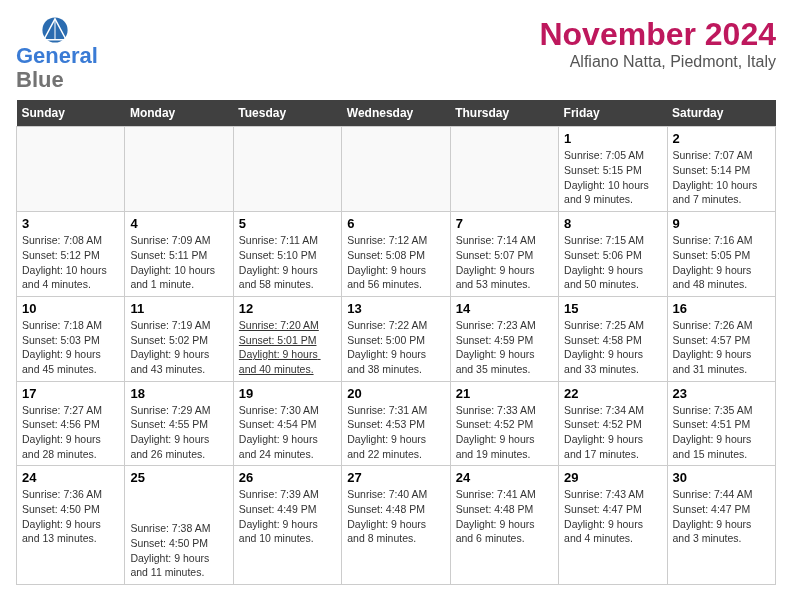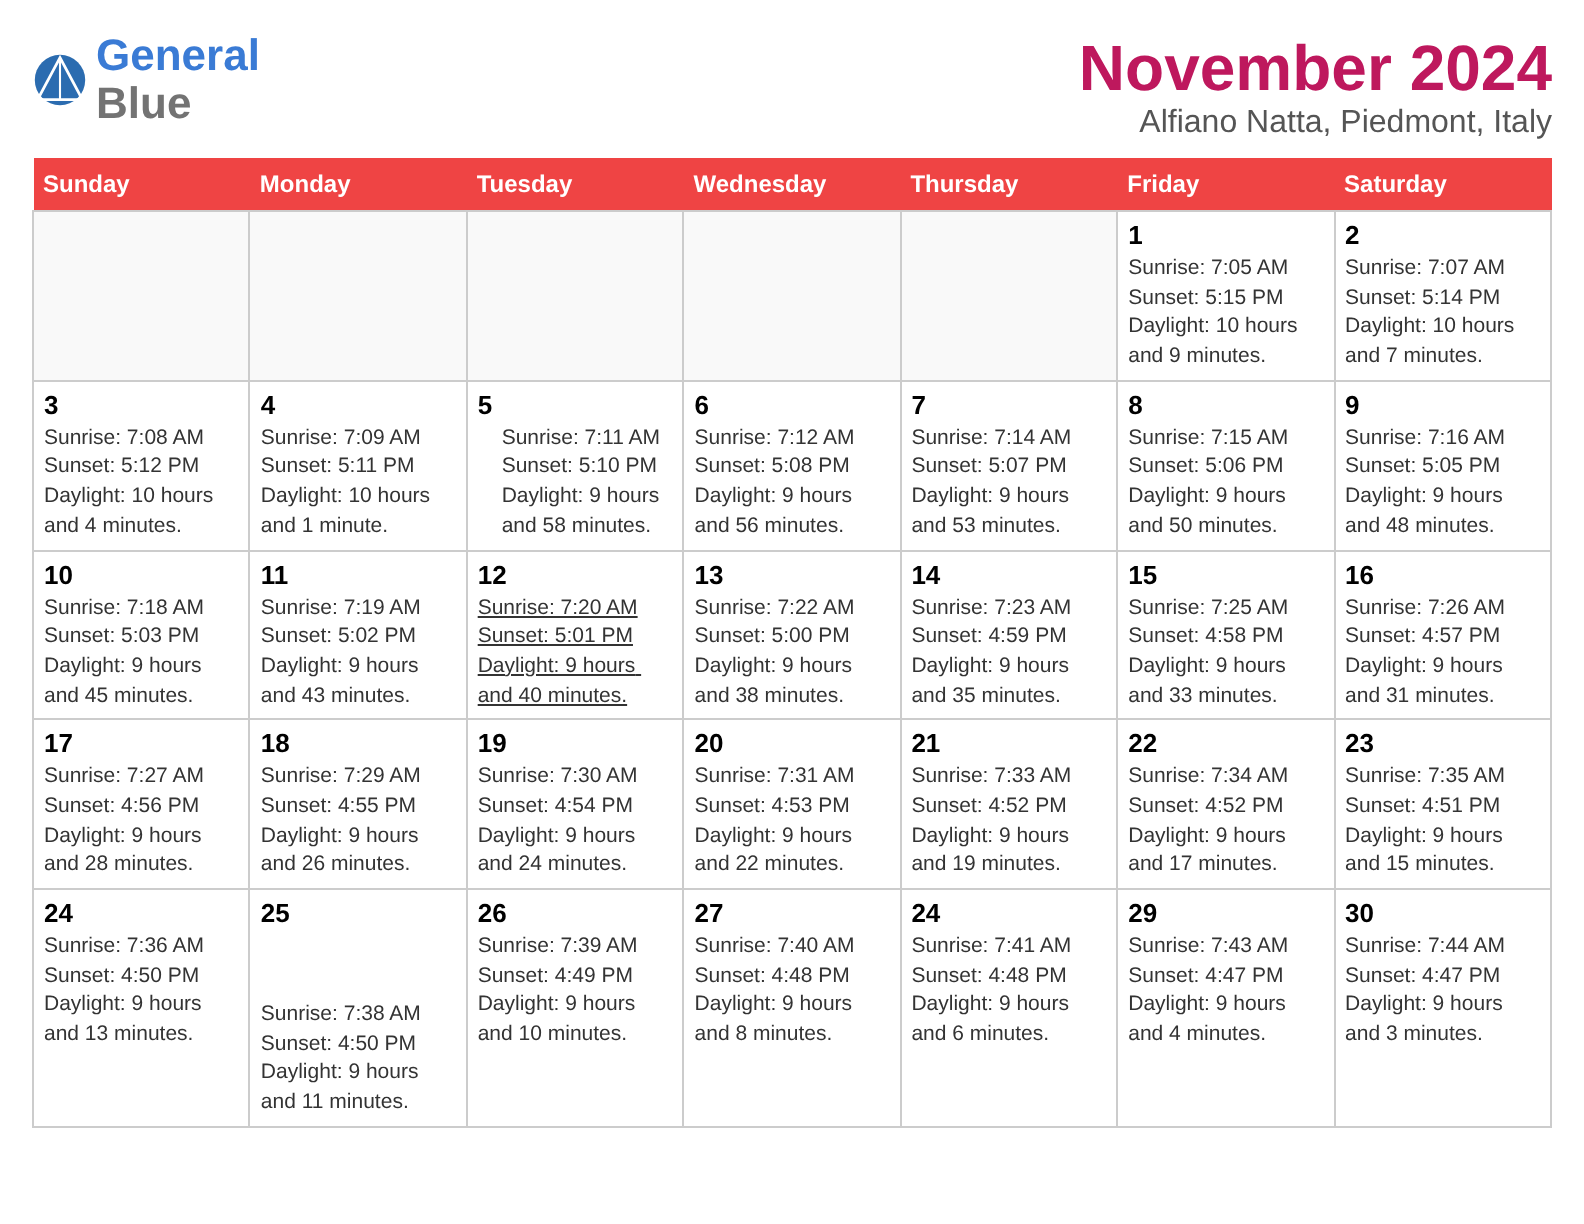"General" .logo { flex-direction: none -> column }
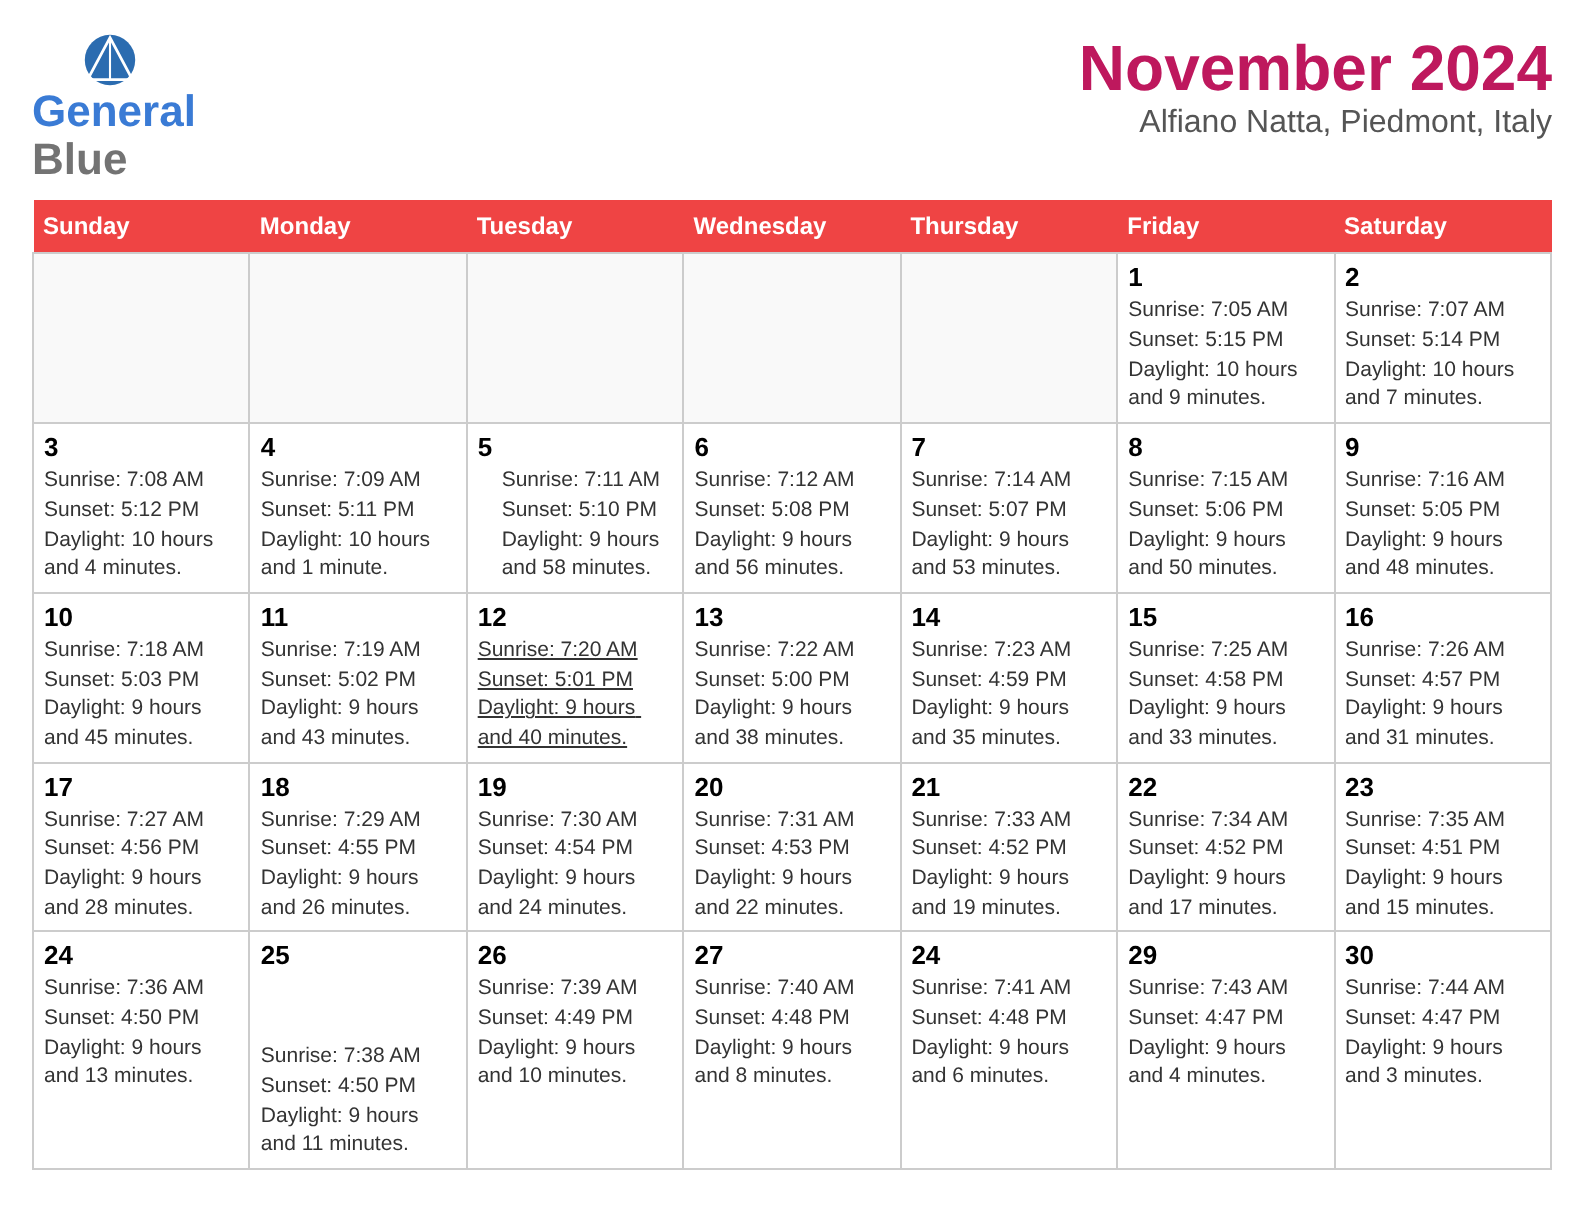"Sunday" th { background-color: #ef4444 -> #404040 }
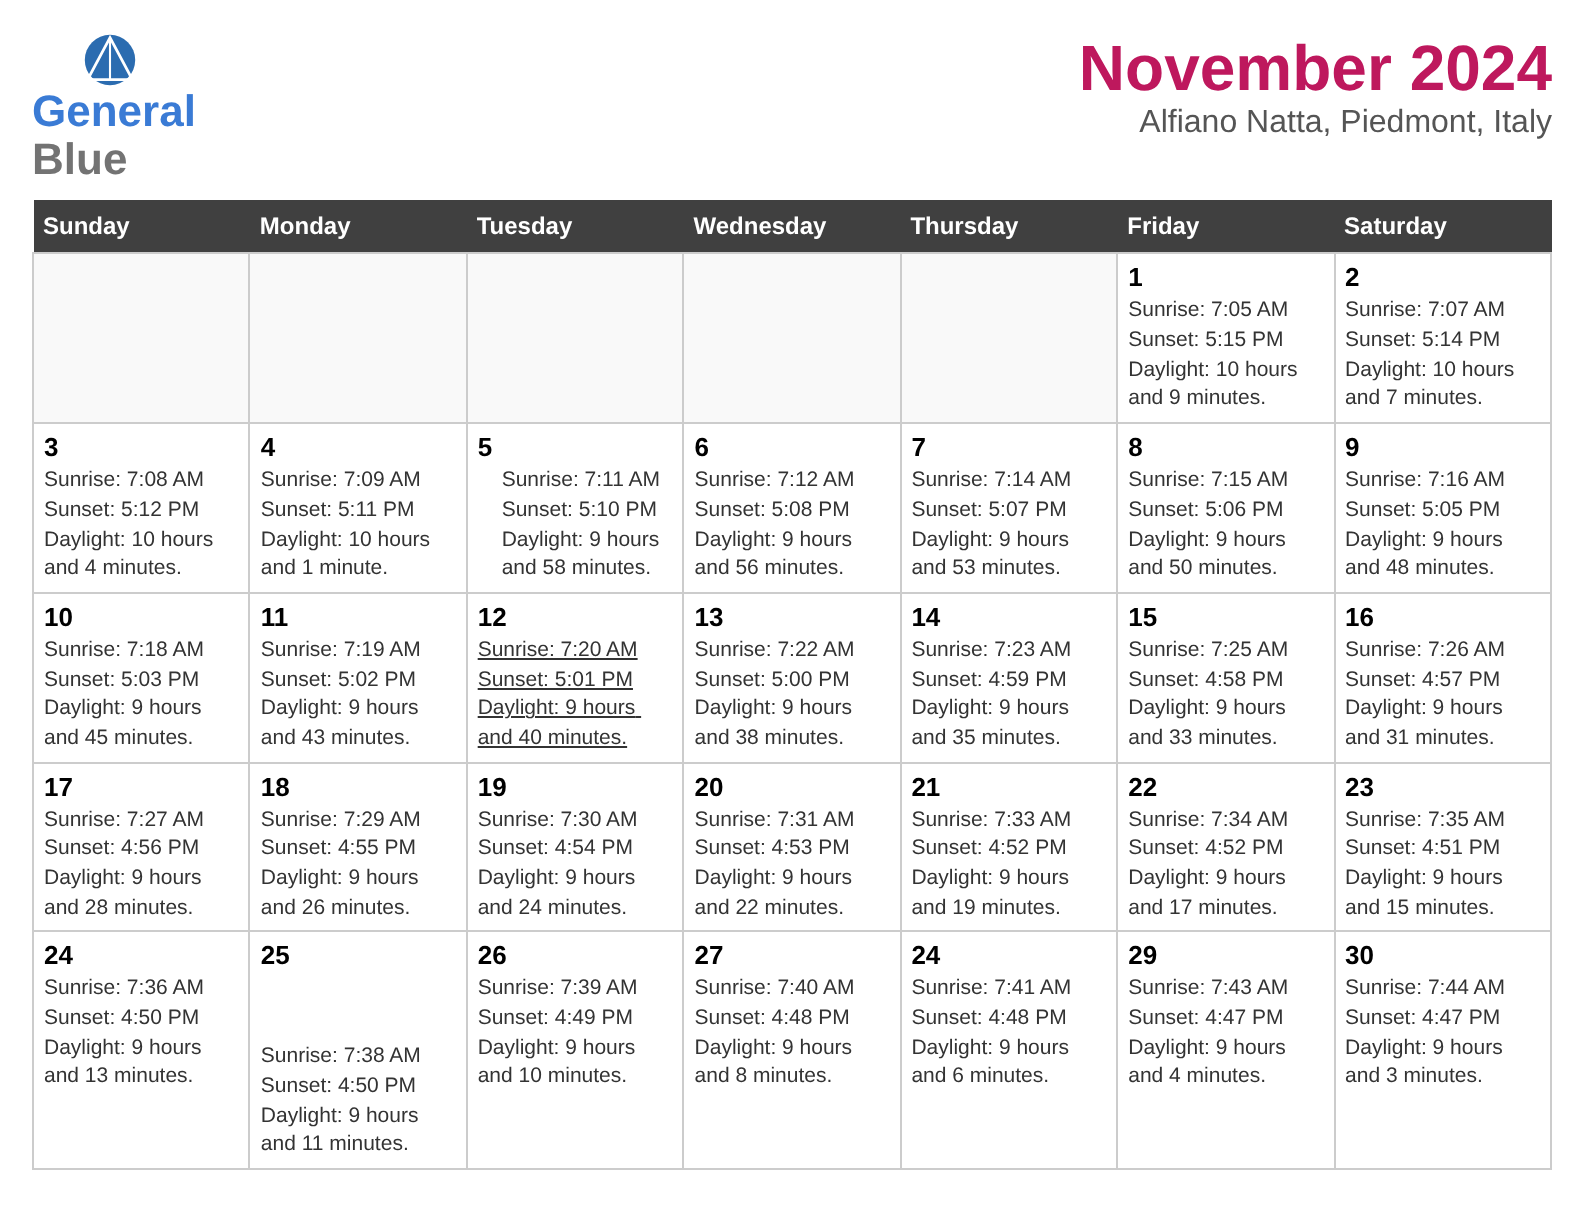"Sunrise: 7:11 AM" div.day-info { margin-left: 12px -> none }
